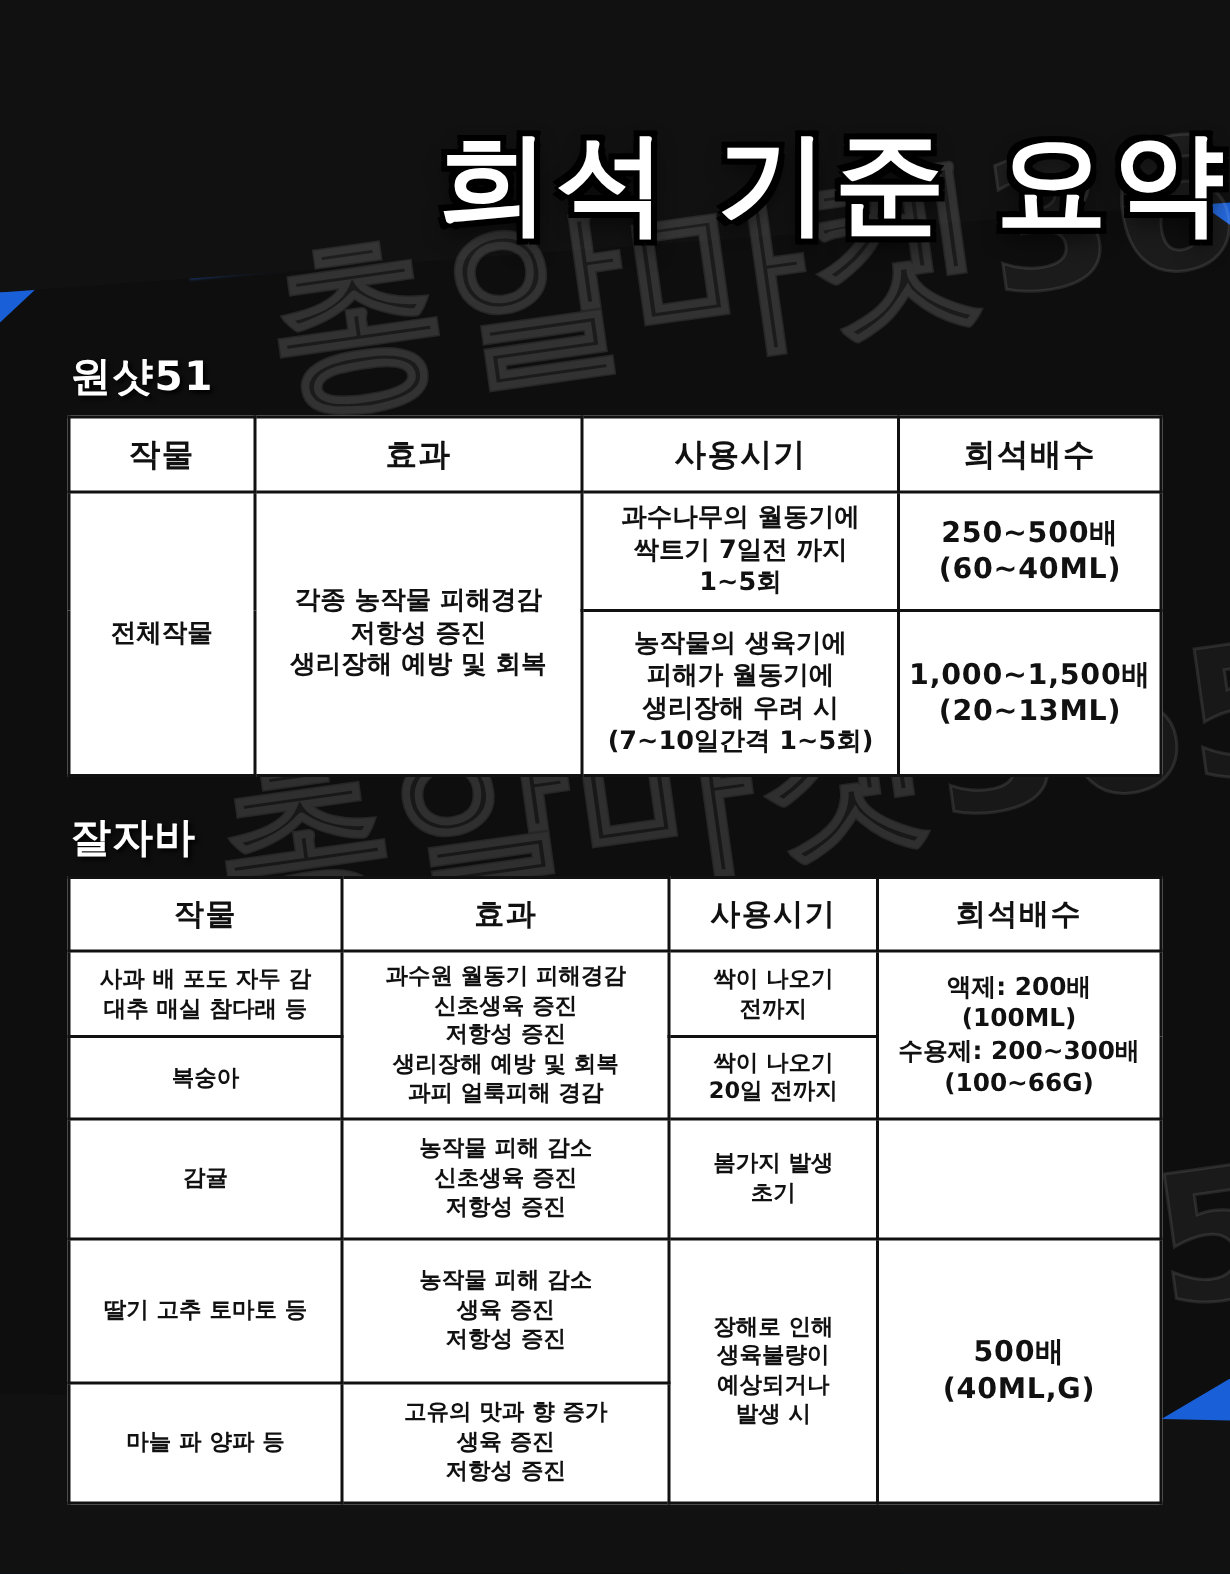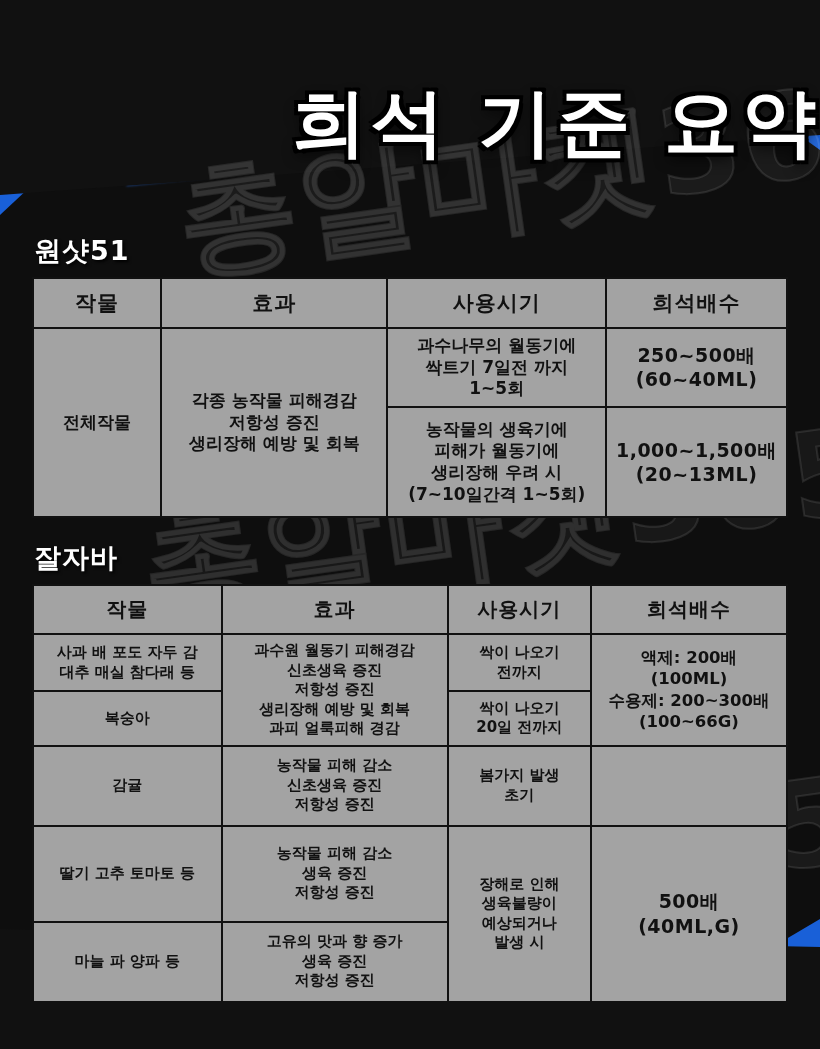"원샷51" .content { padding: 0 32px -> 0 45px }
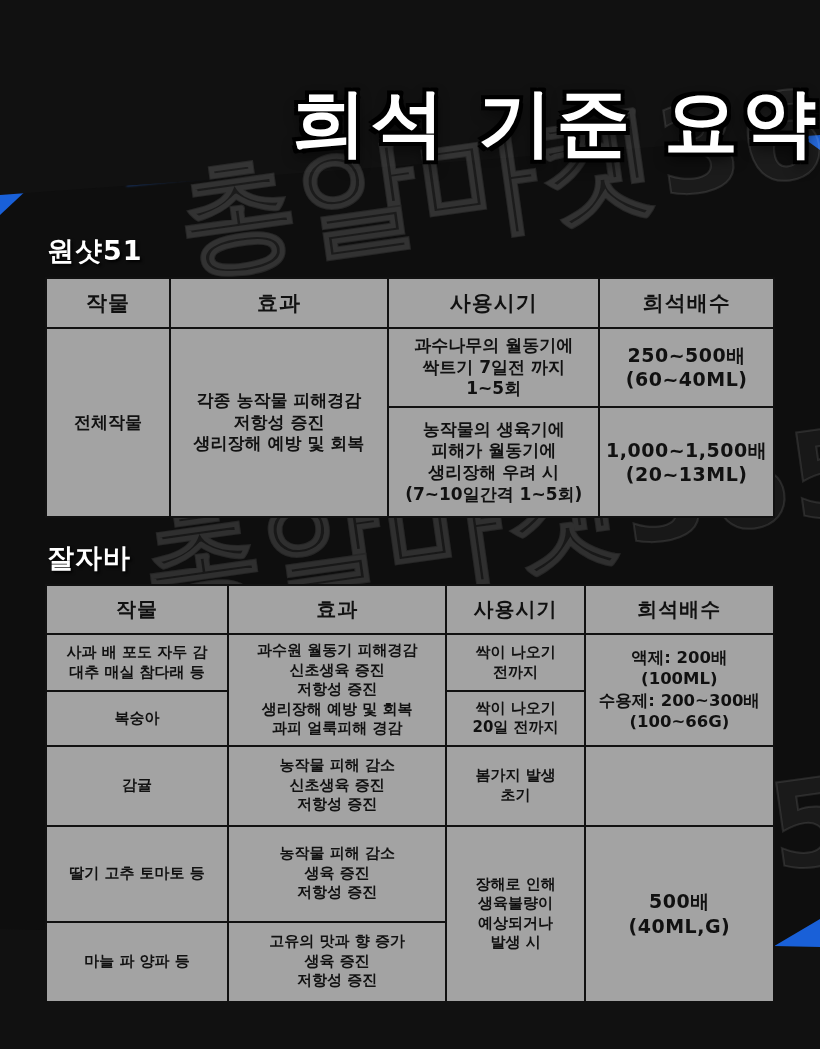"작물" table { background: #a3a3a3 -> #ffffff }
